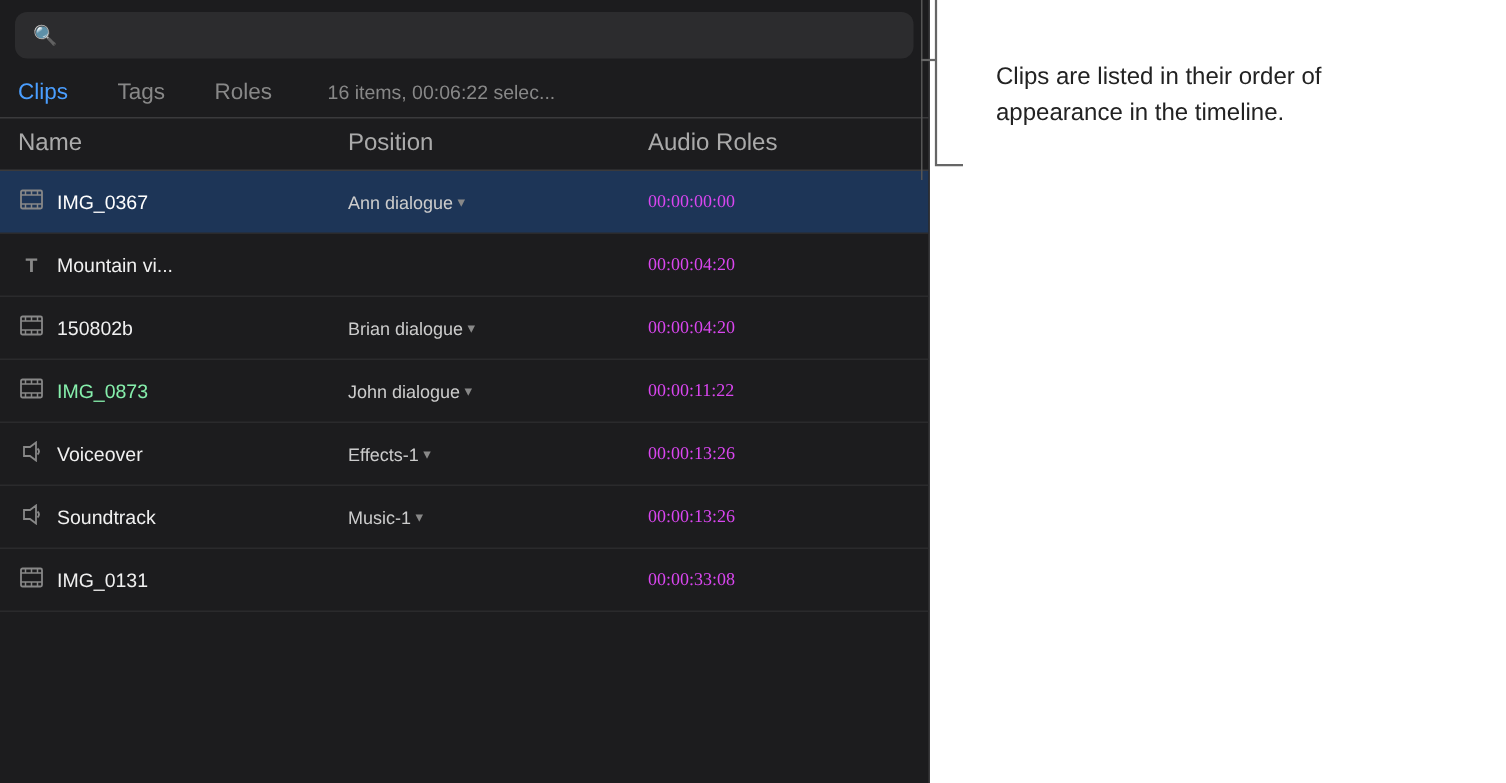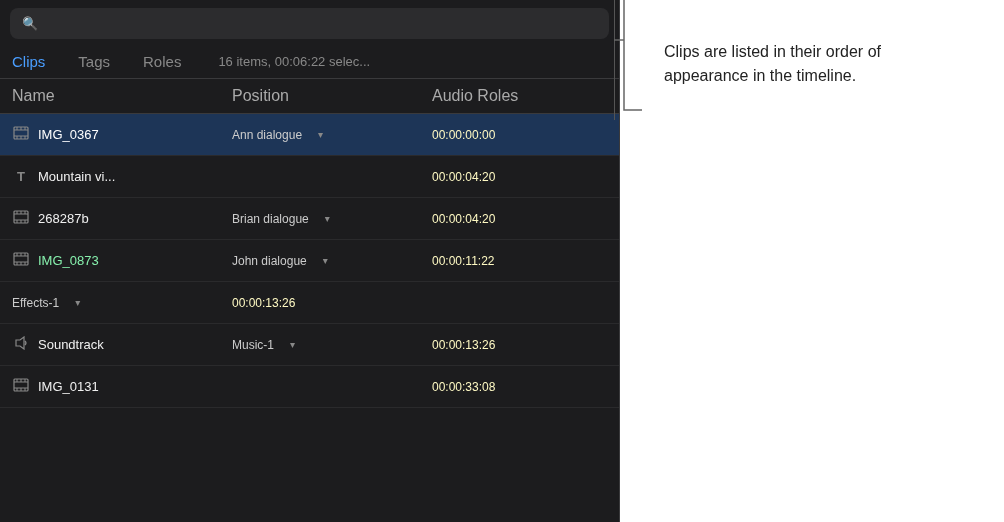"Ann dialogue" .role-dropdown { gap: 16px -> 3px }
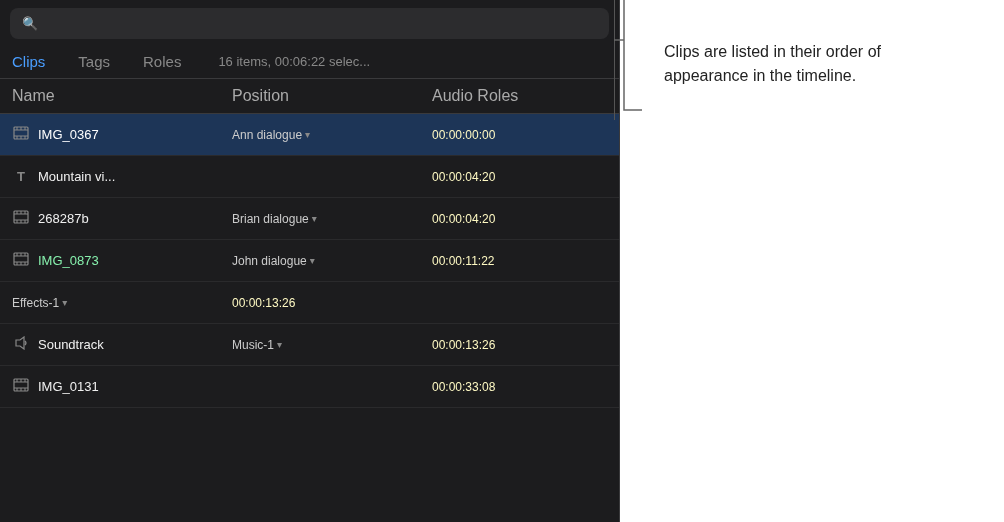"00:00:00:00" .position-cell { color: #fef9c3 -> #d946ef; font-family: Liberation Sans, sans-serif -> Liberation Serif, serif }
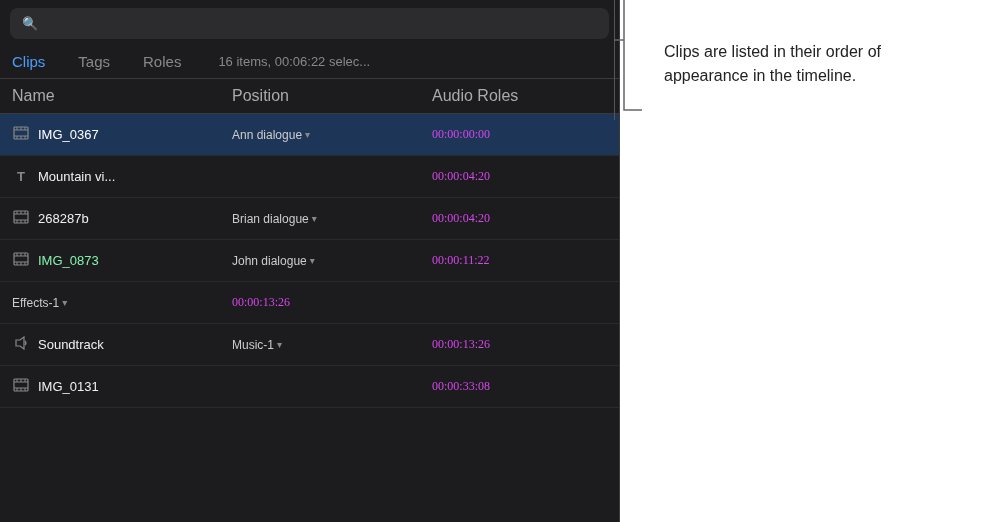"268287b" span { text: 268287b -> 150802b }
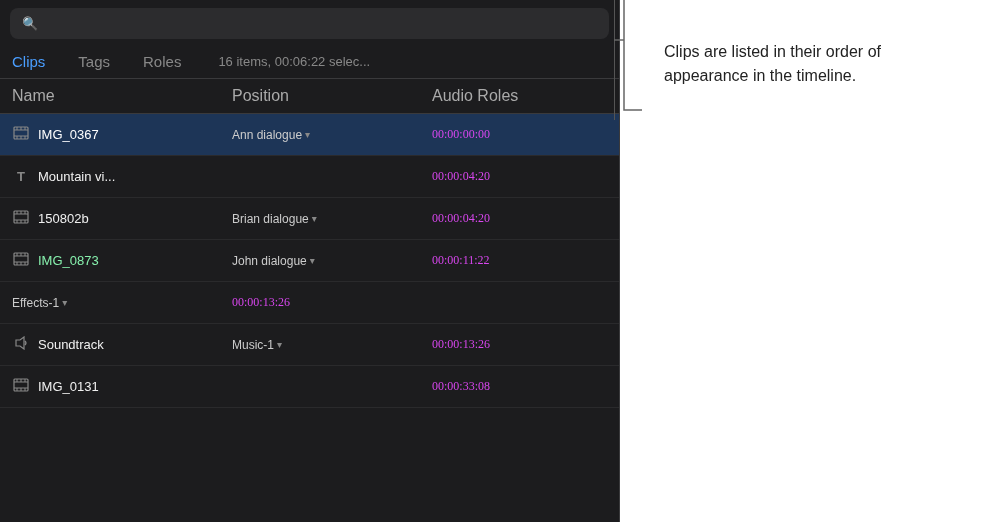"Voiceover" div.name-cell { html: none -> <div> <span> <svg> <polygon></polygon> <path></path> </svg> </span> <span>Voiceover</span> </div> }
